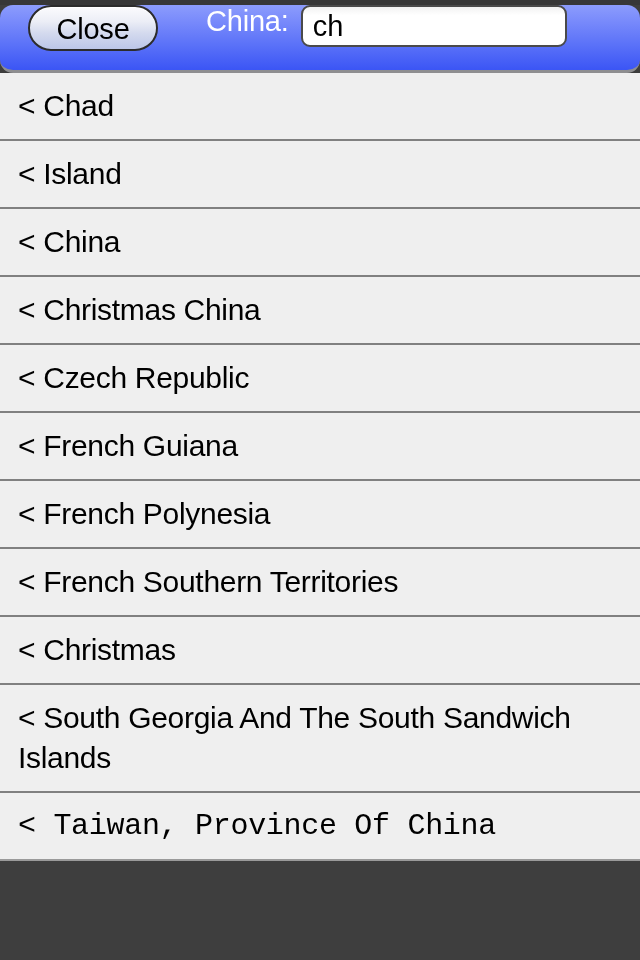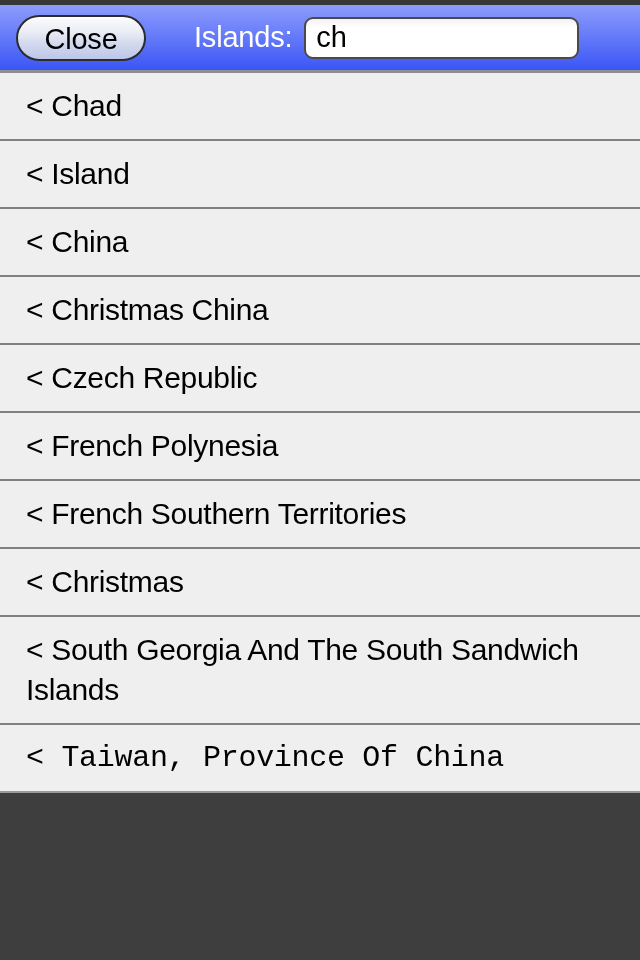"Close" .toolbar { align-items: center -> none; border-radius: none -> 13px; padding: 0 12px -> 0 24px }
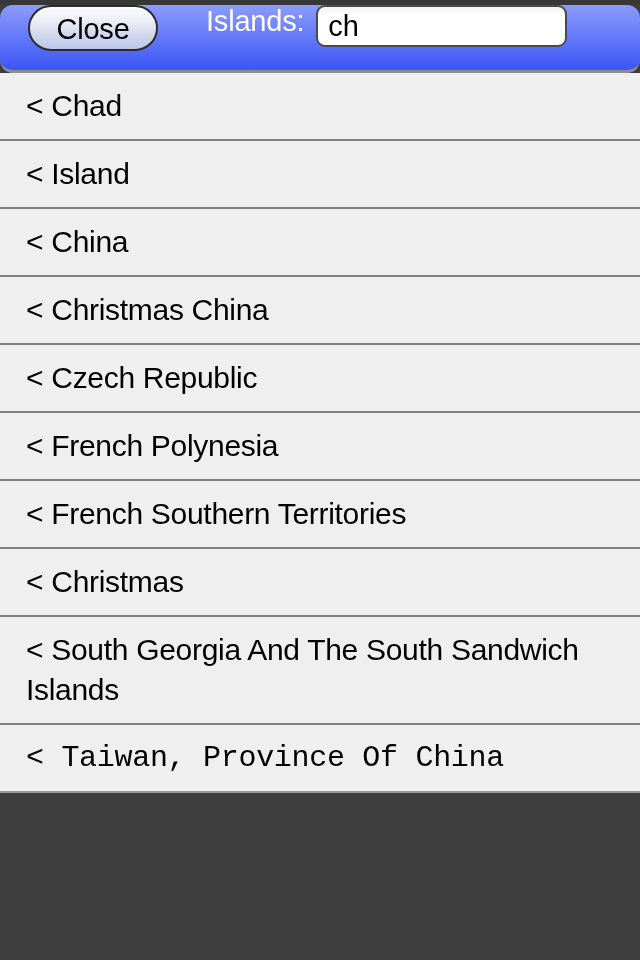"Islands:" span.filter-label { text: Islands -> China }
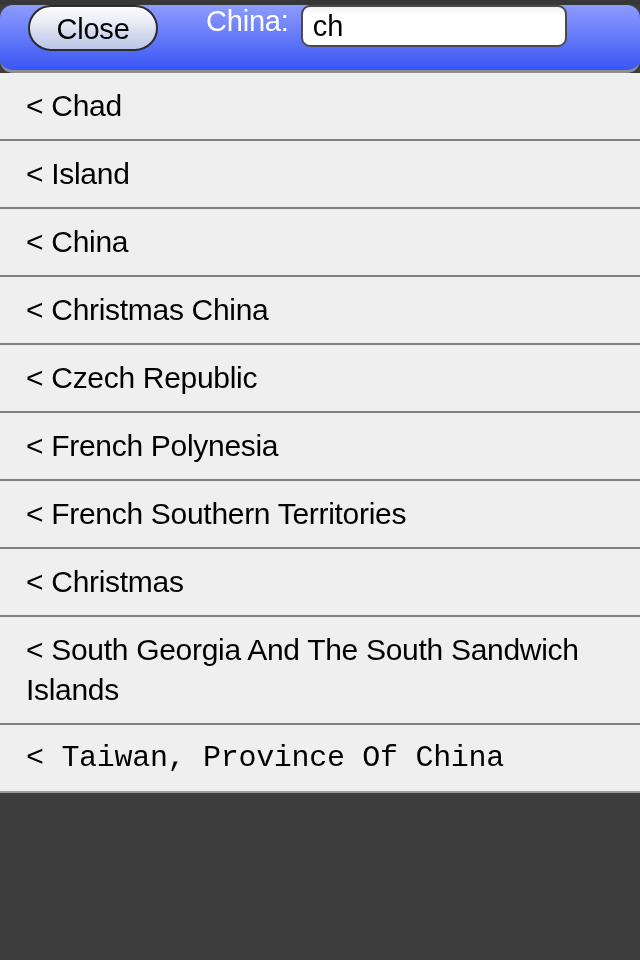"< Chad" .list-item { padding: 13px 16px 13px 26px -> 13px 16px 13px 18px }
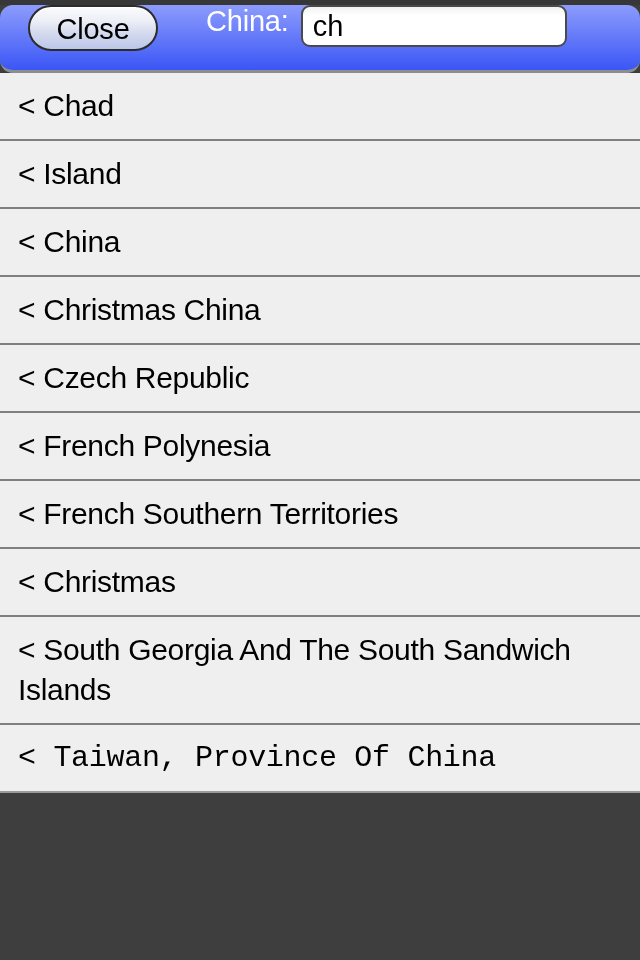"< French Guiana" div.list-item { html: none -> <div><span>&lt; </span><span>French Guiana</span></div> }
